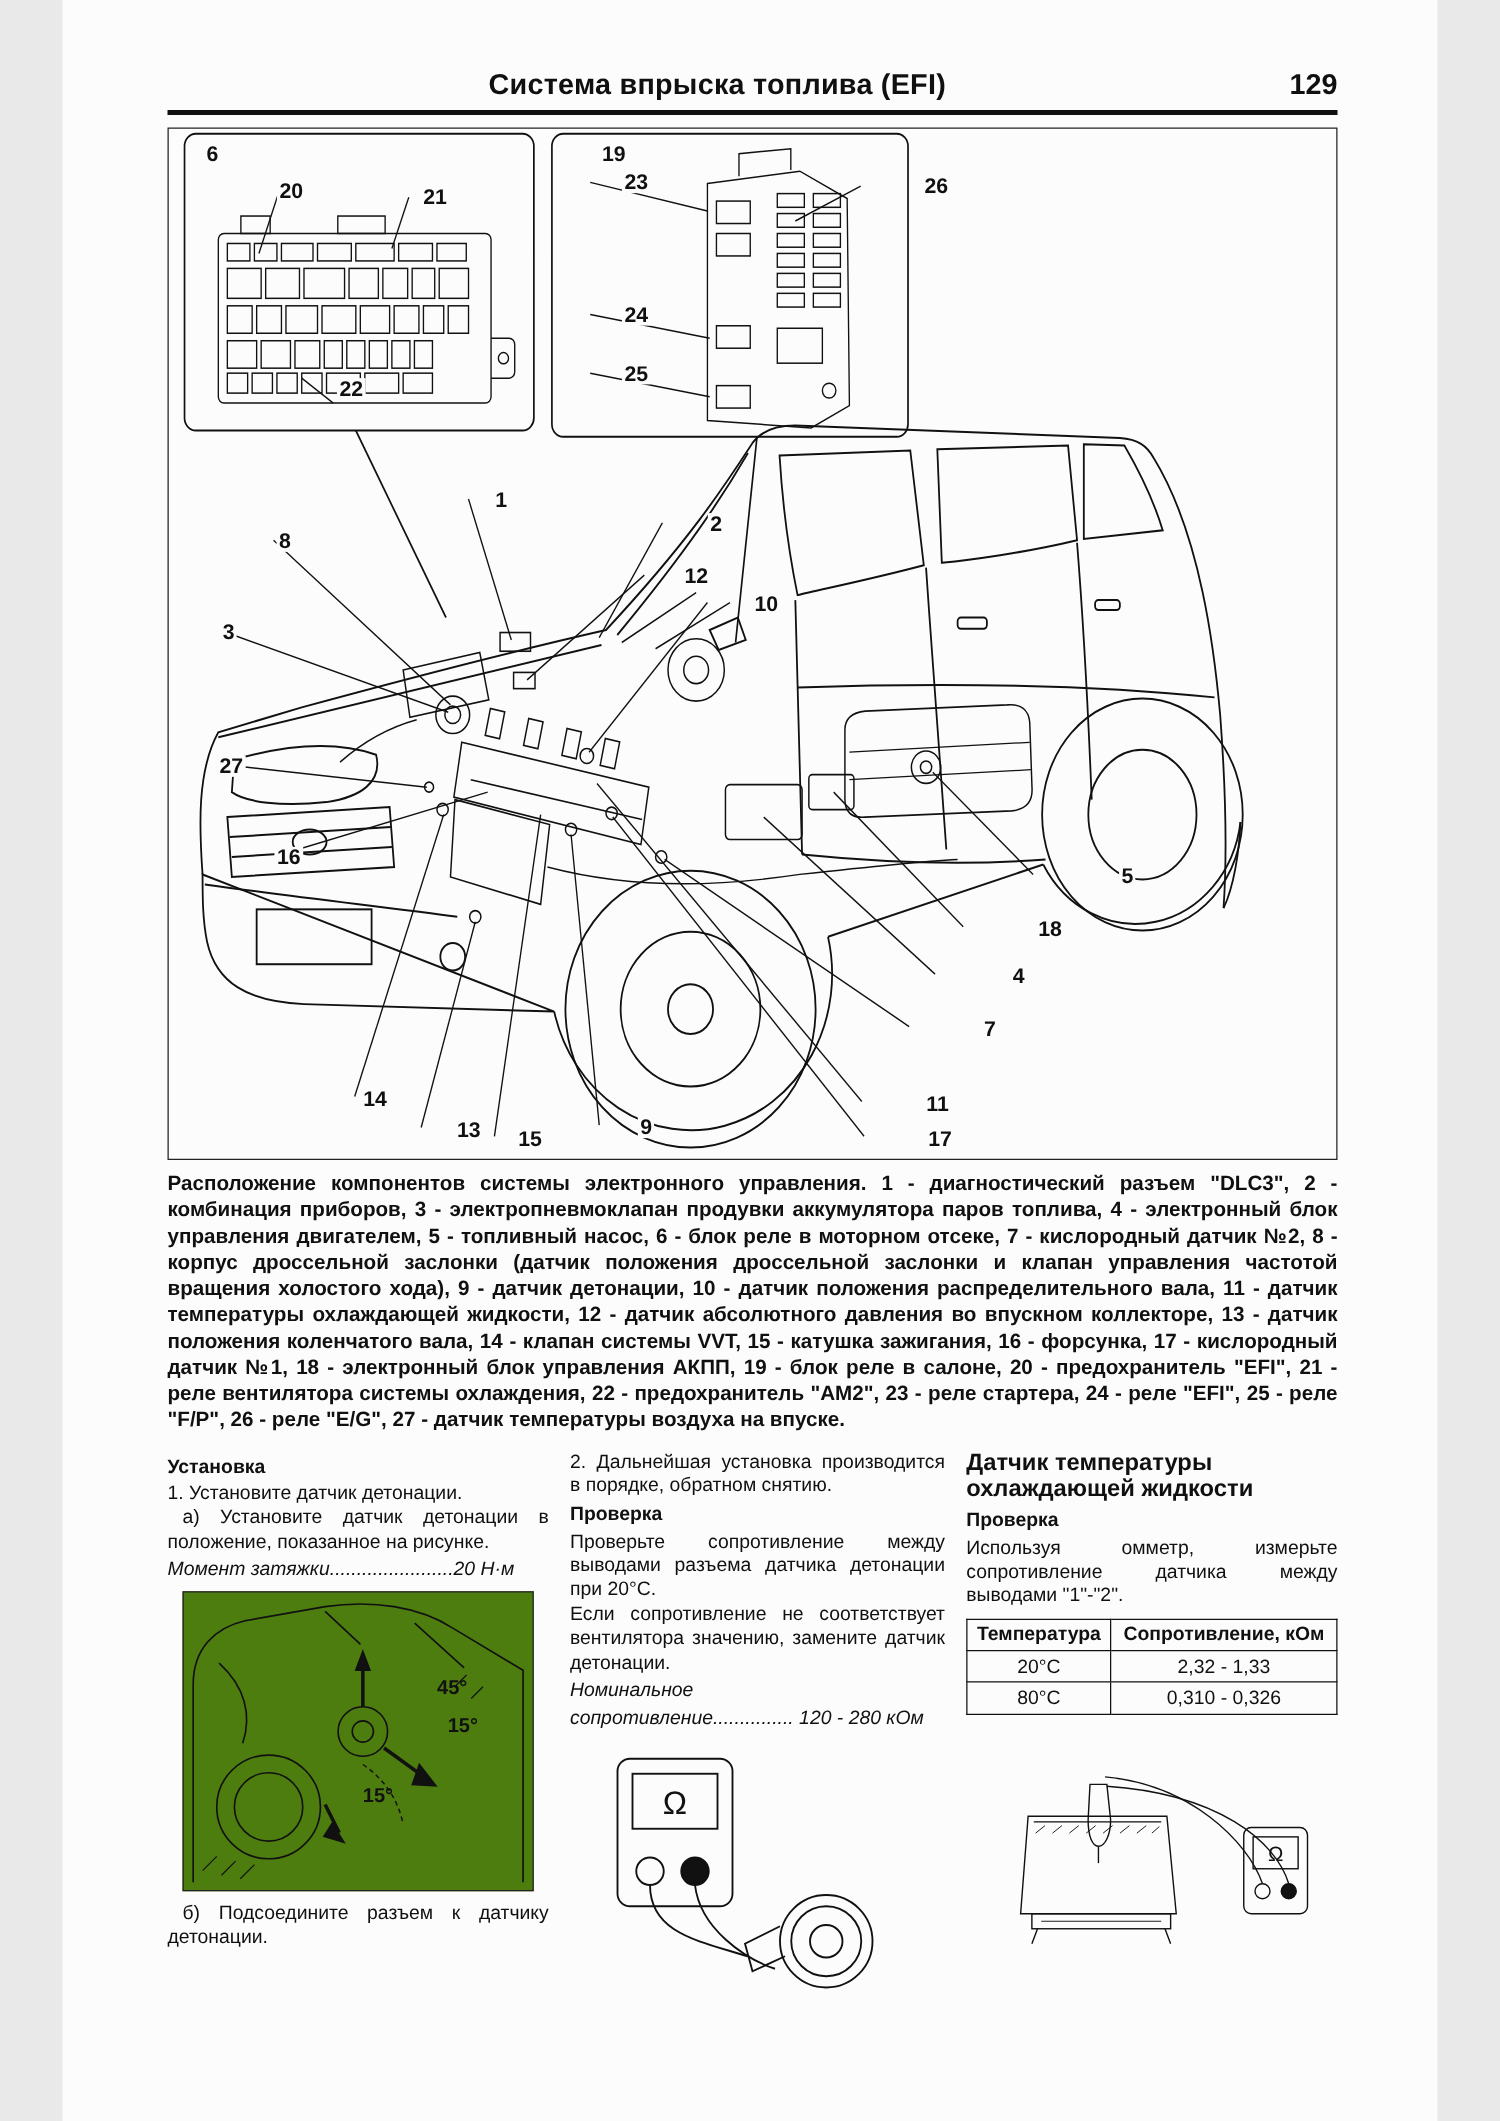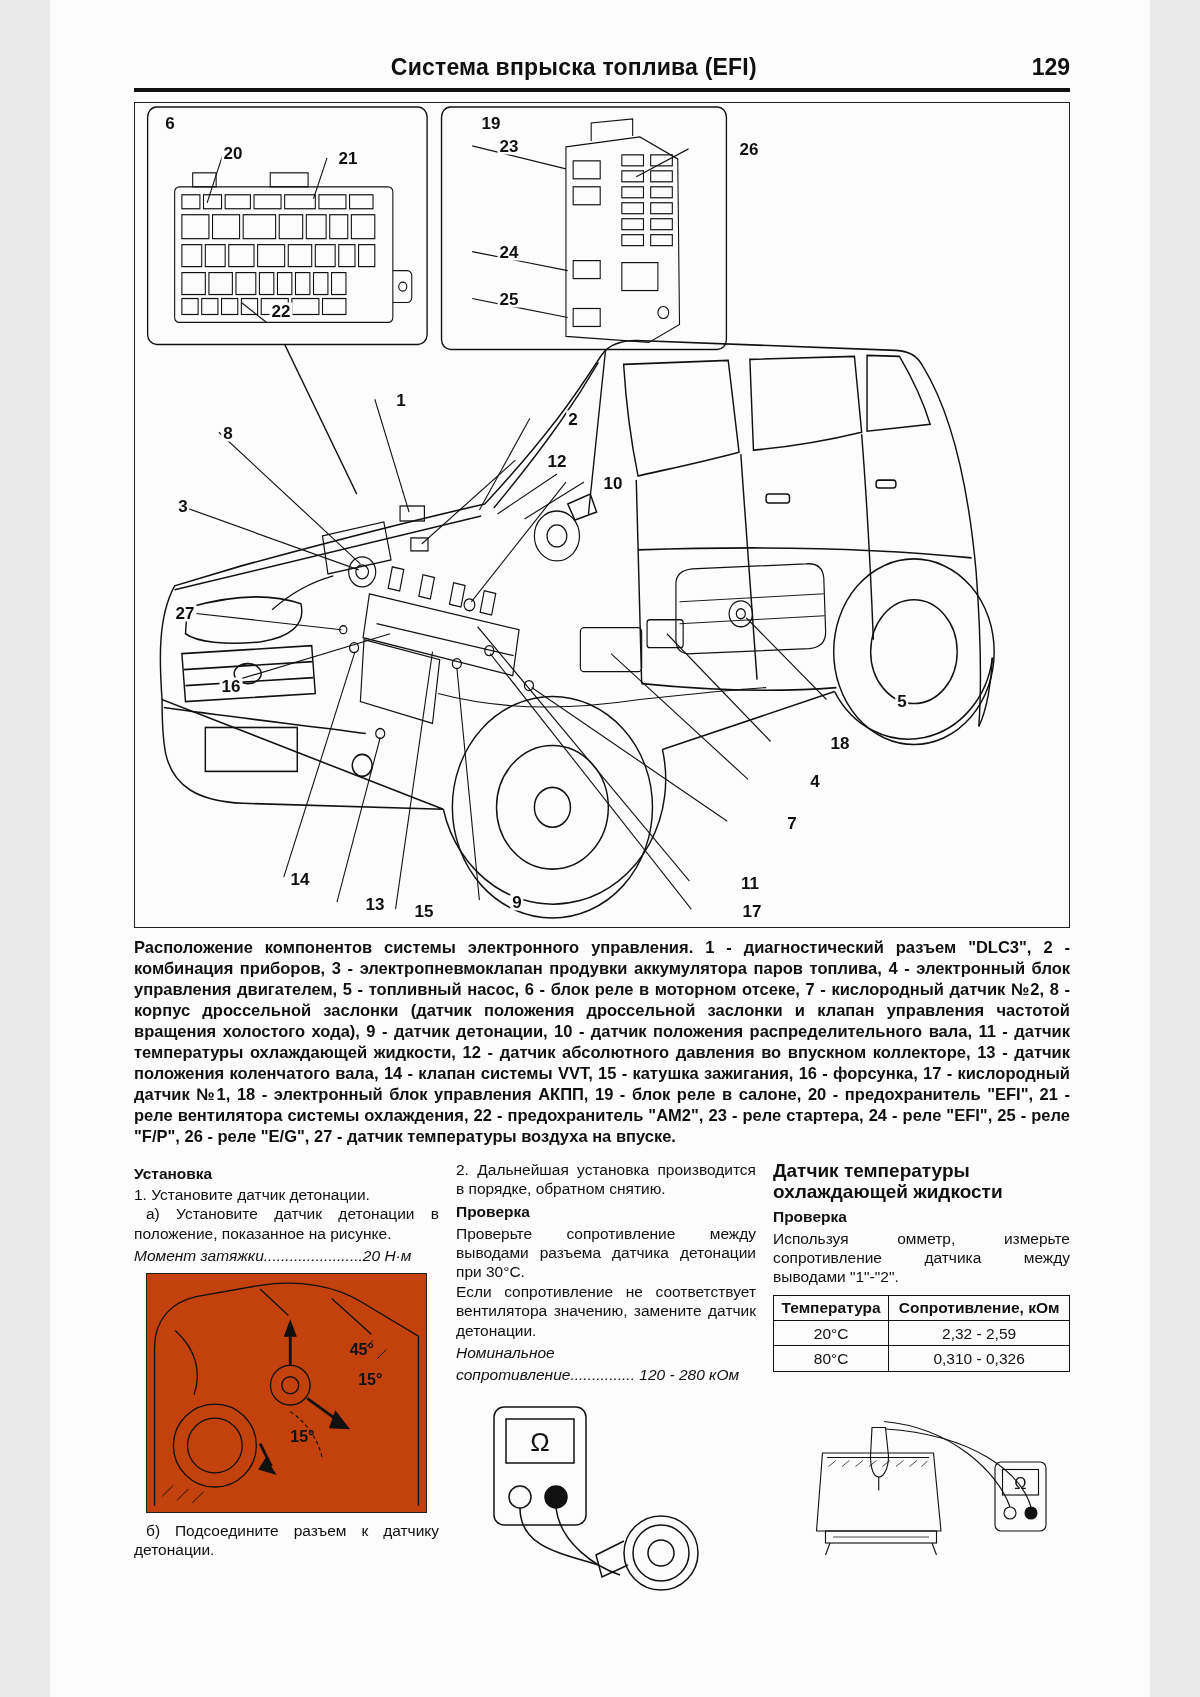"Проверьте сопротивление между выводами" div { text: 30 -> 20 }
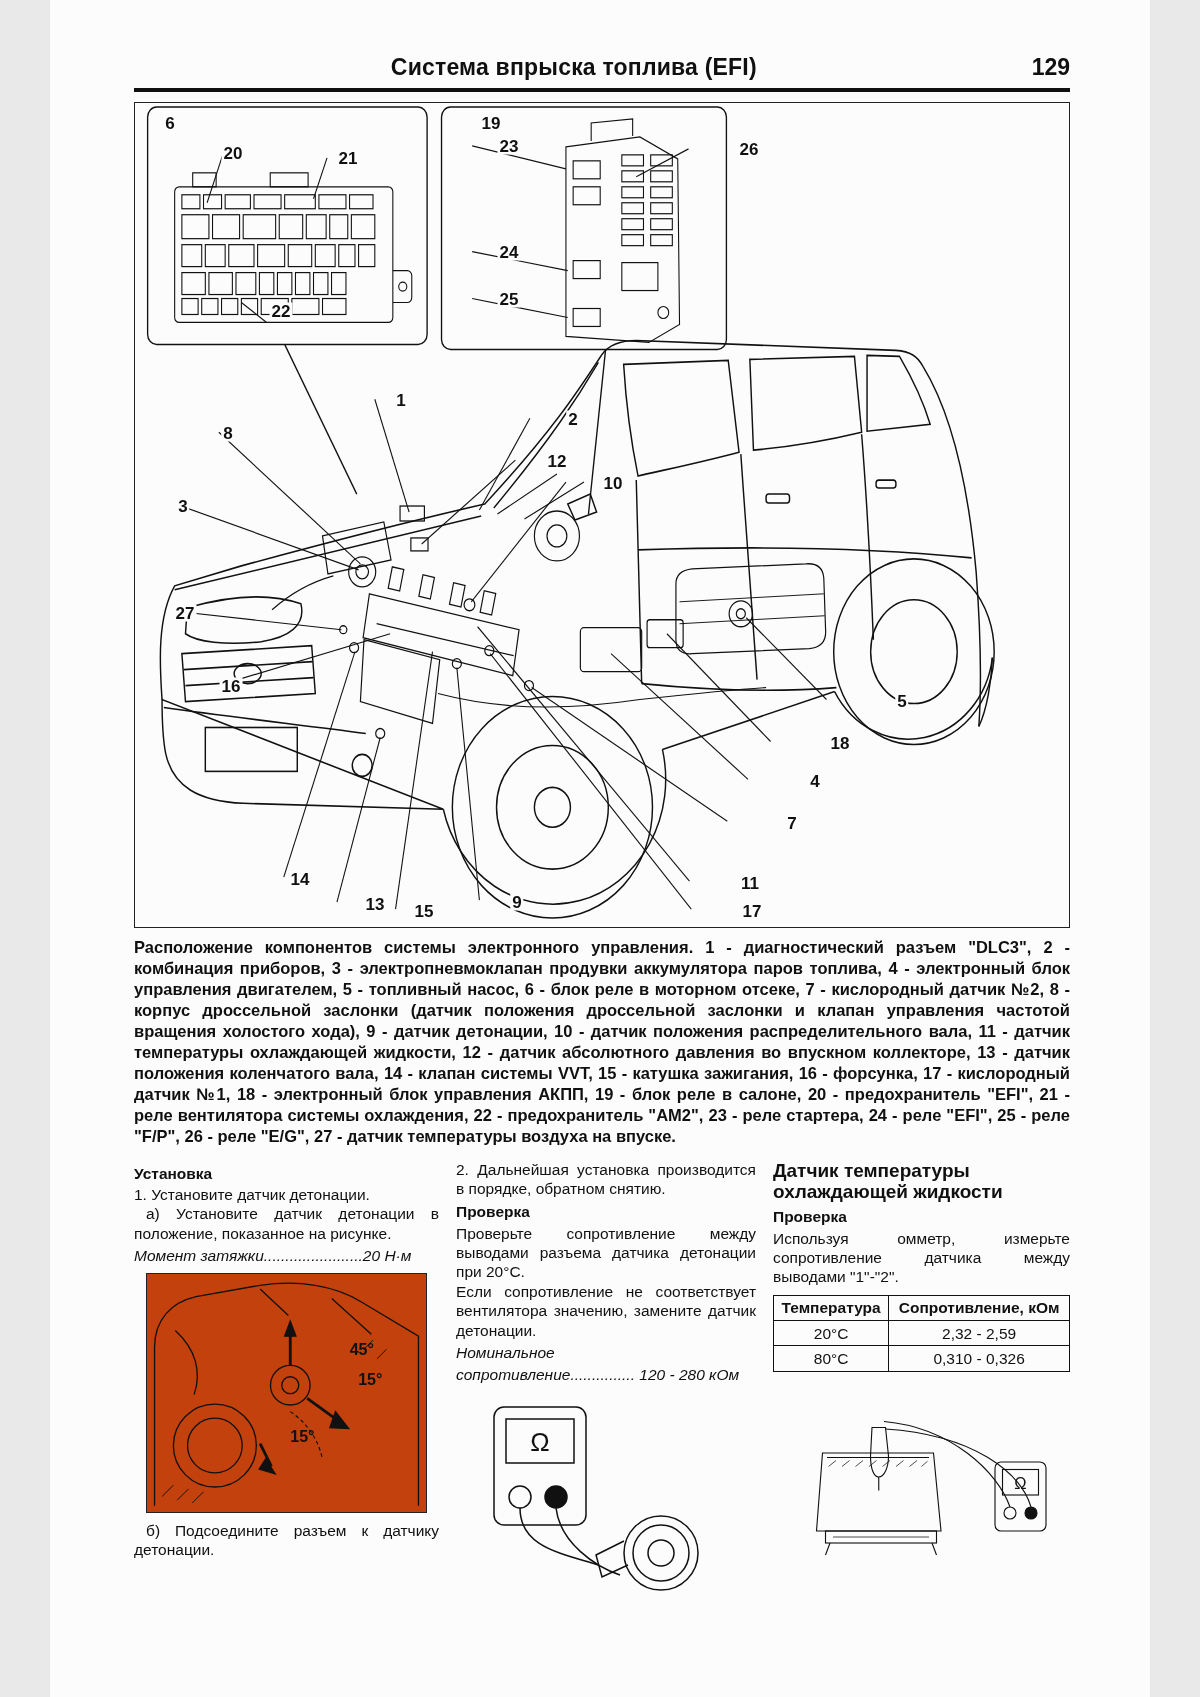"2,32 - 2,59" td { text: 2,59 -> 1,33 }
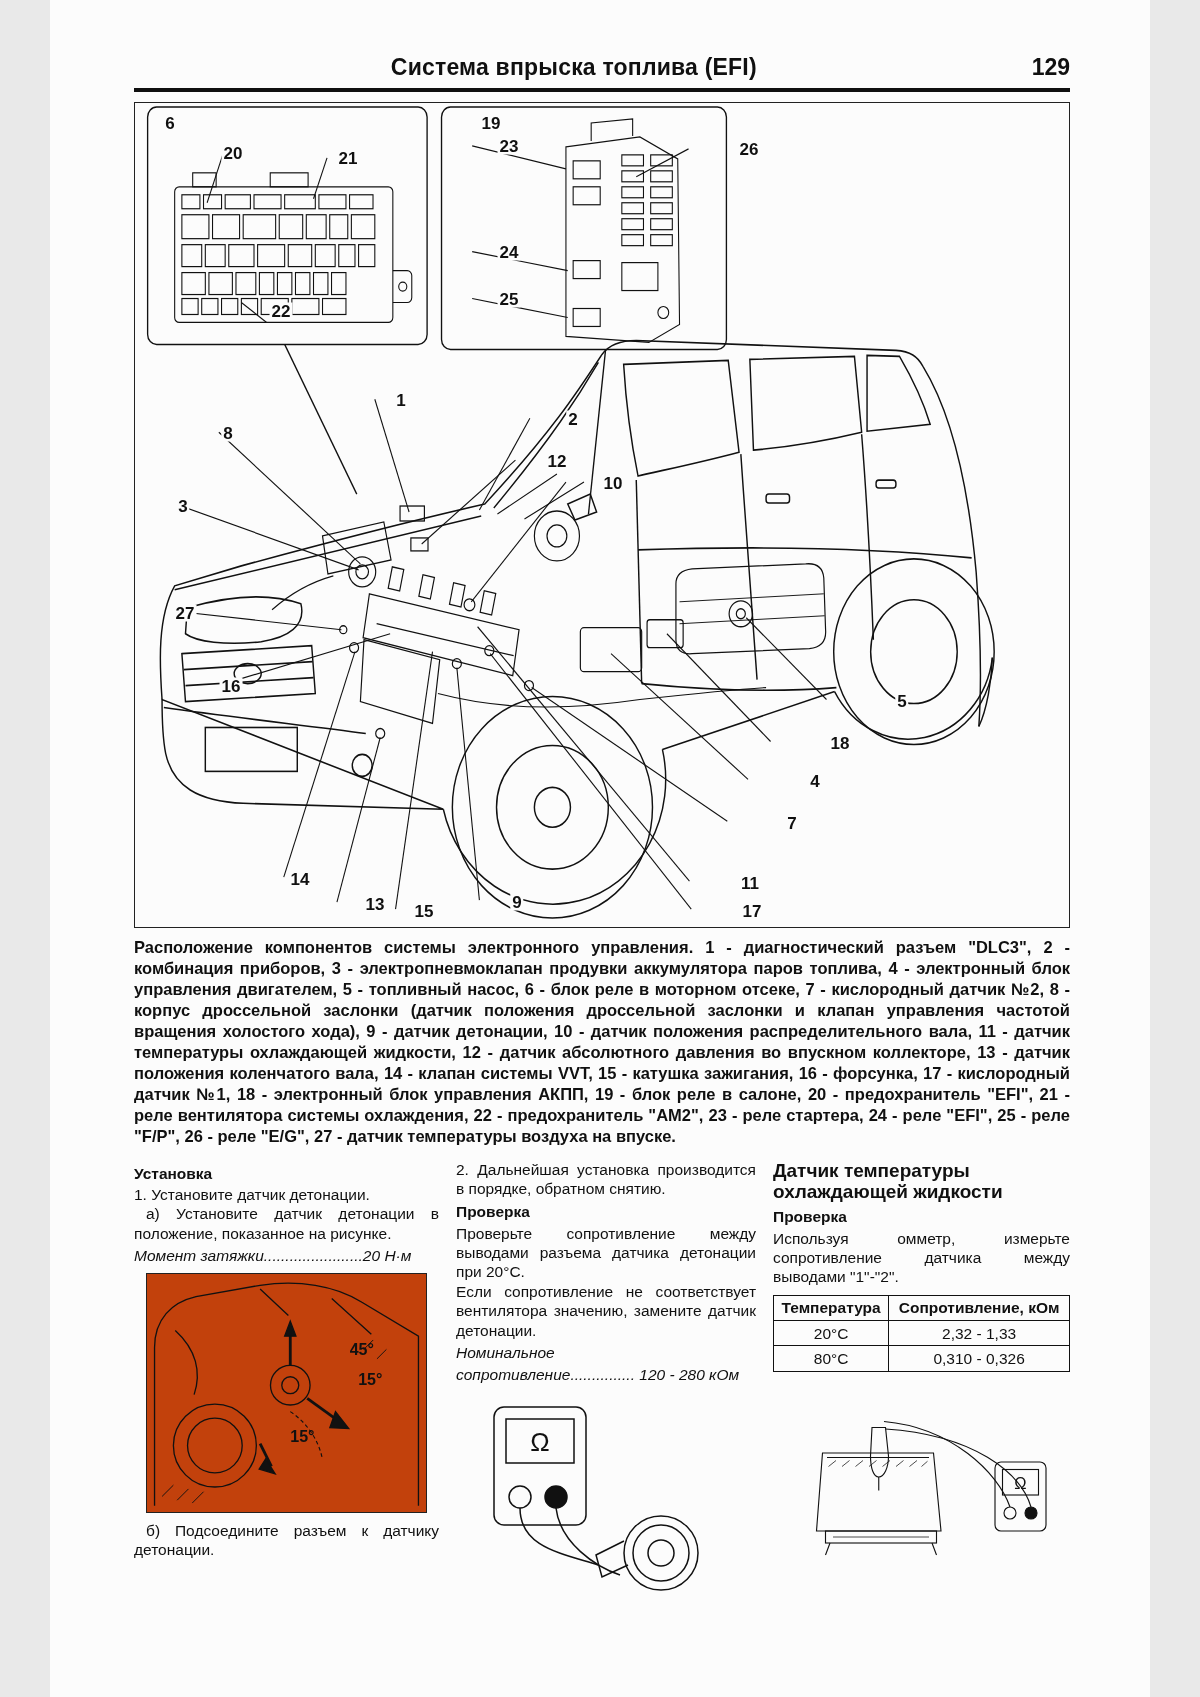"45°" .fig { background: #c2410c -> #4d7c0f }
